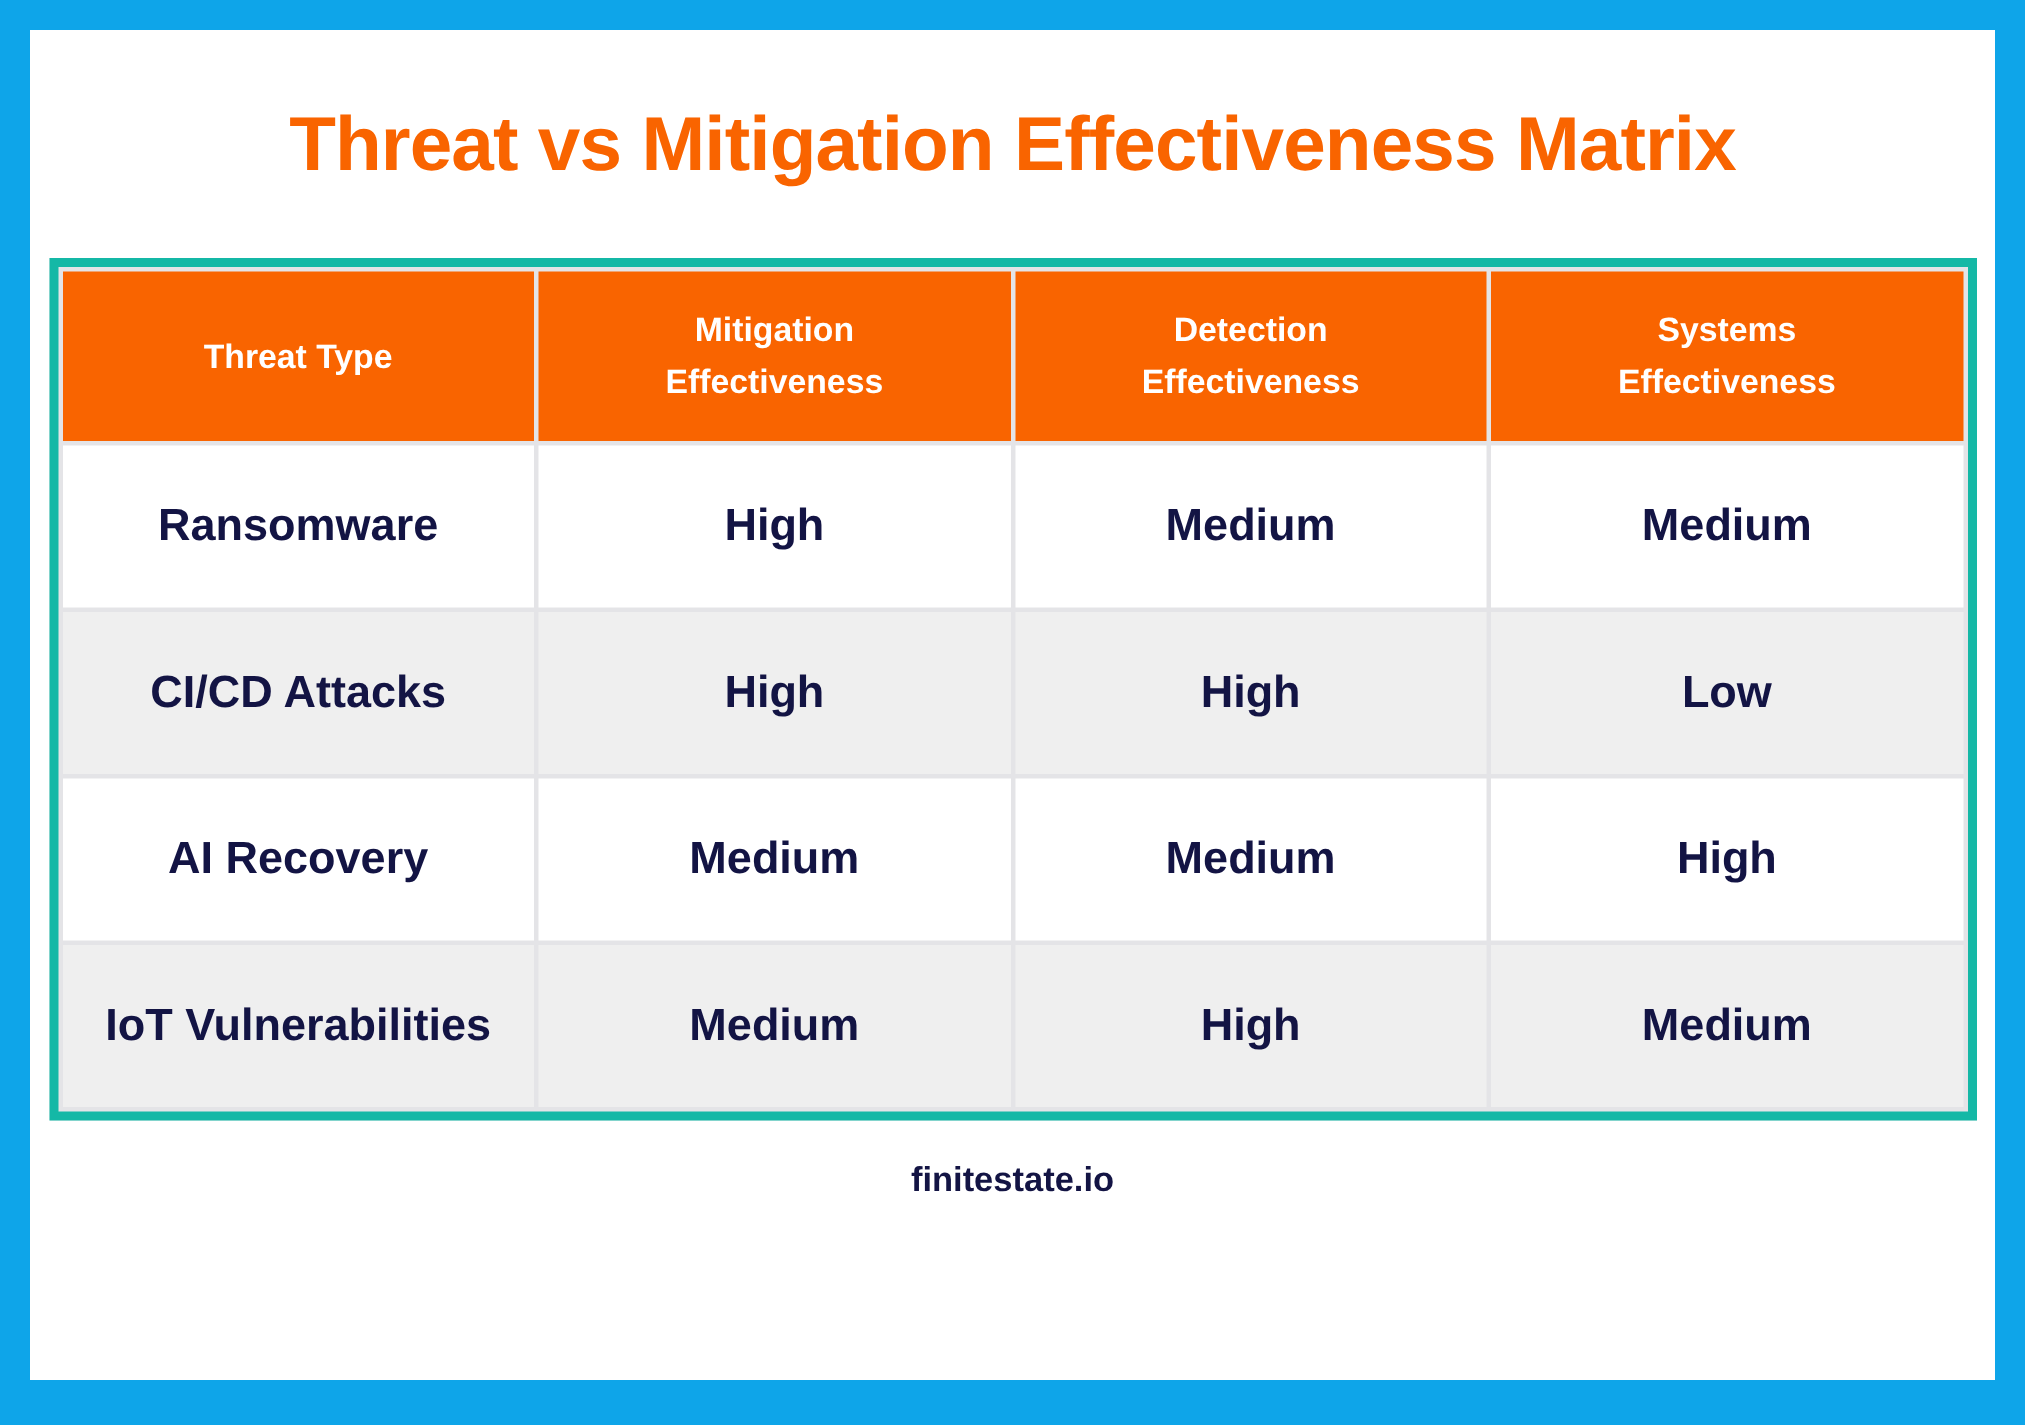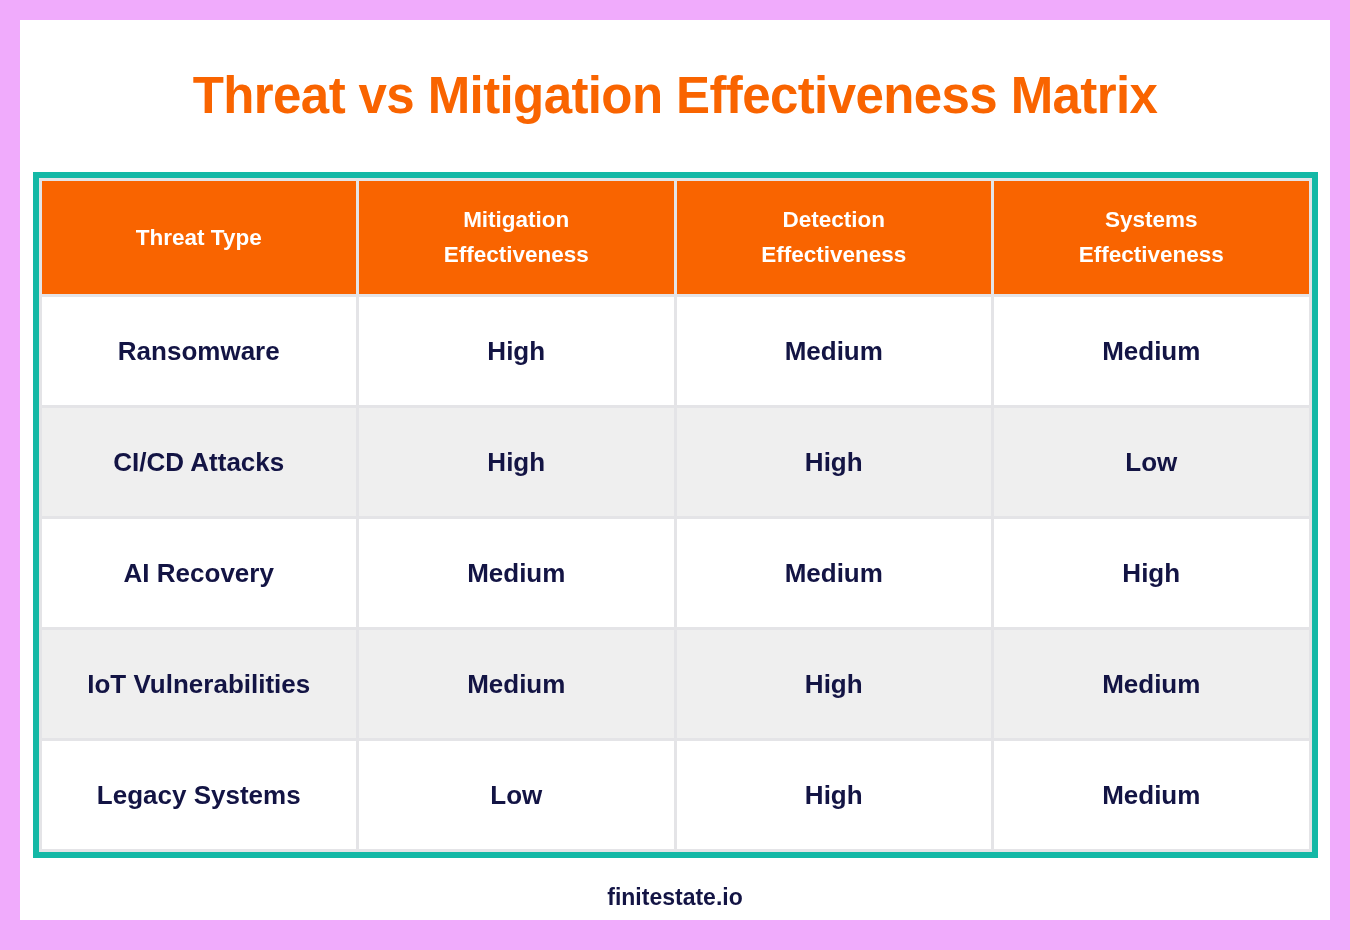"Threat vs Mitigation Effectiveness" .frame { background: #f0abfc -> #0ea5e9 }
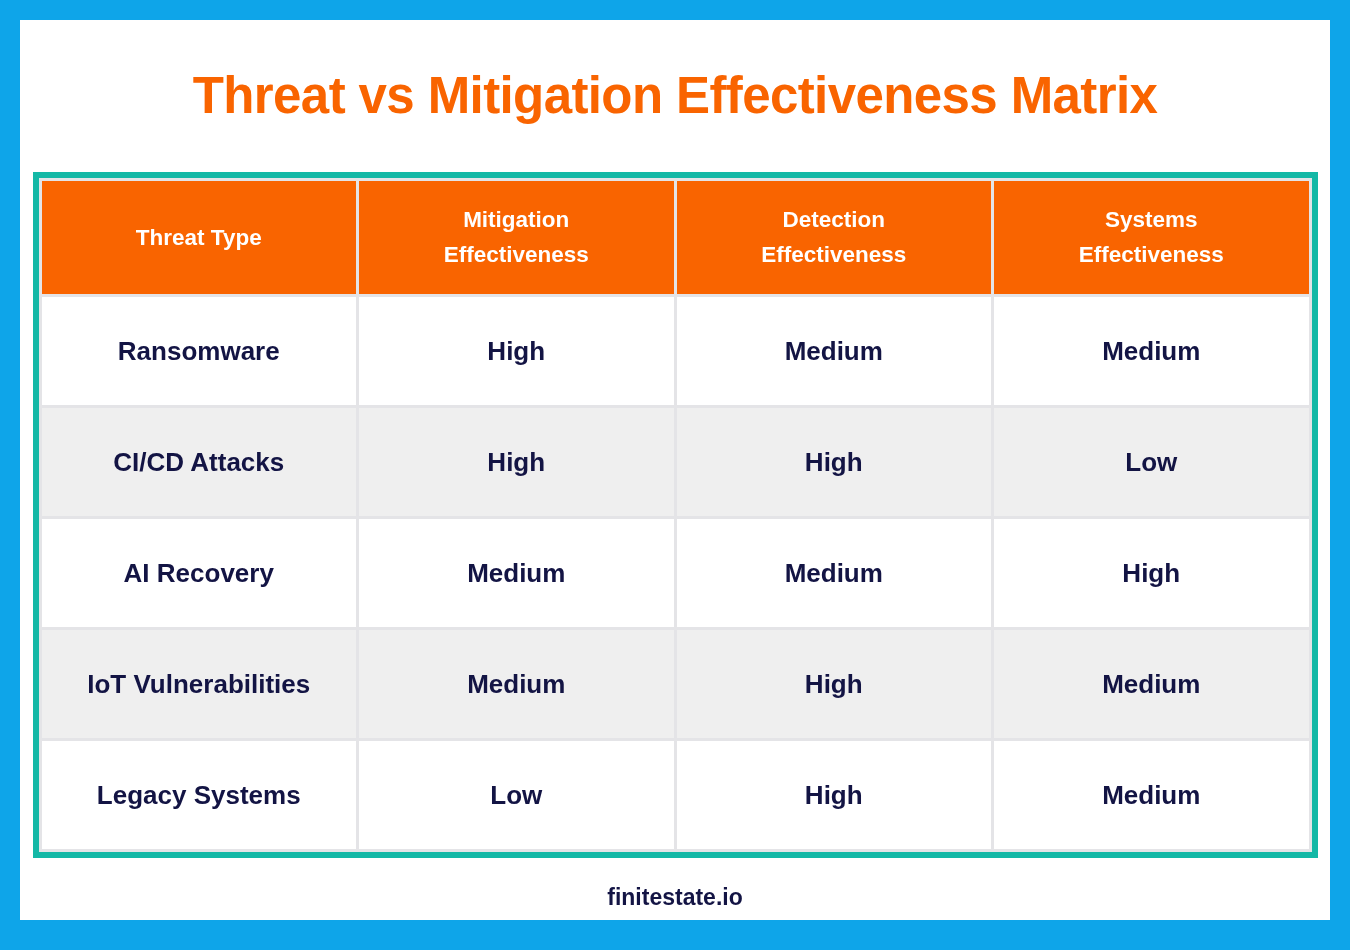"Ransomware" table.matrix td { font-size: 26px -> 30px }
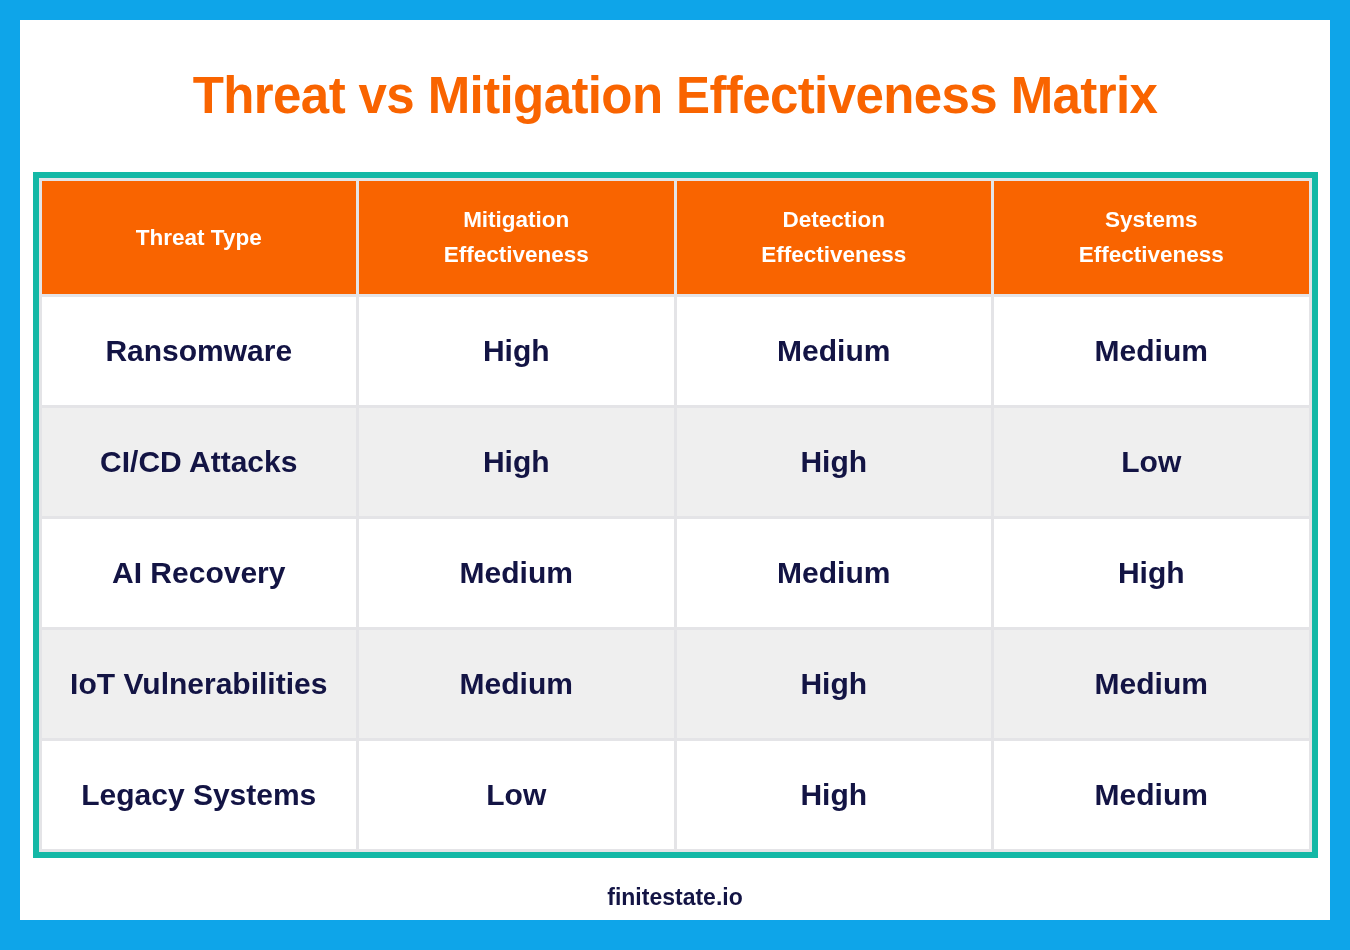"Legacy Systems" tr.row-odd { html: <tr> <td>Legacy Systems</td> <td>Low</td> <td>High</td> <td>Medium</td> </tr> -> none }
